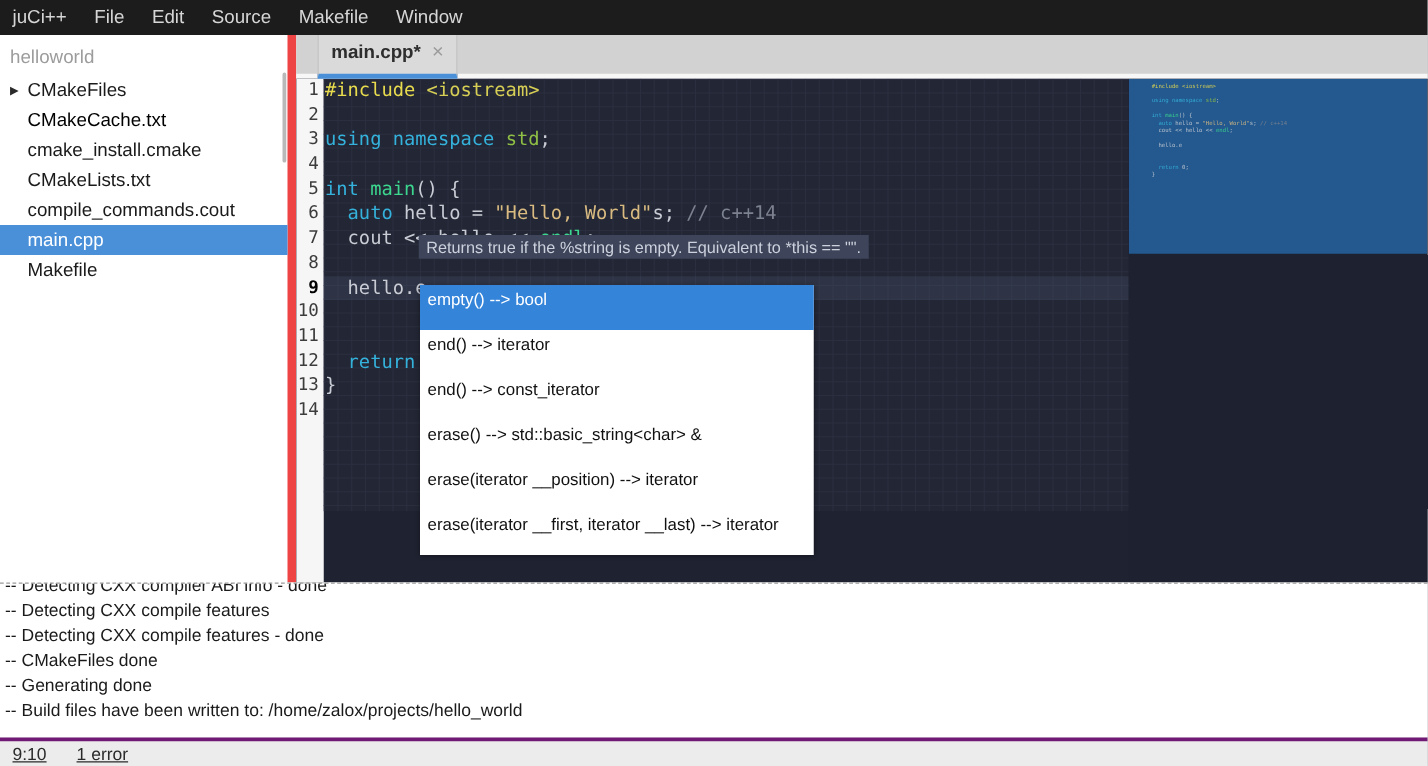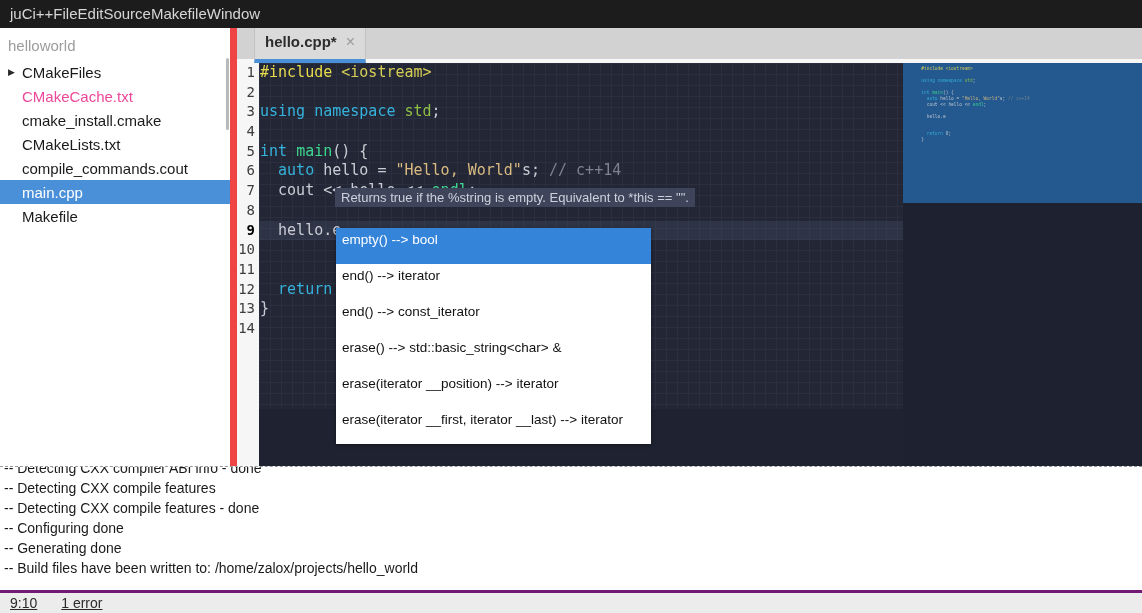"juCi++" .menu-item { padding: 0 0 -> 0 11px }
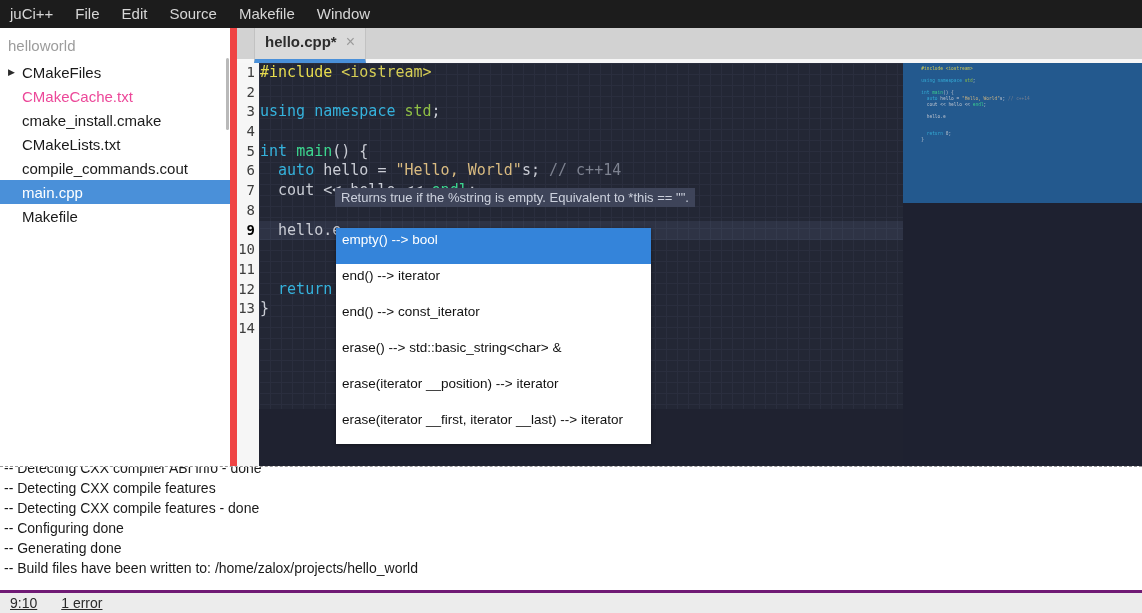"hello.cpp*" span.tab-label { text: hello.cpp -> main.cpp }
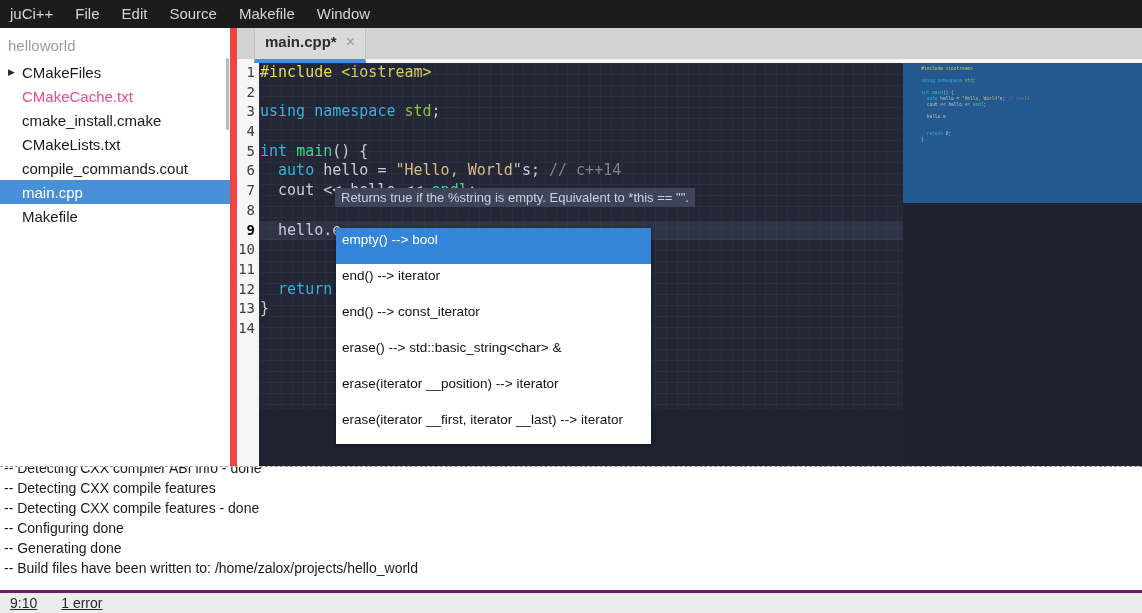"CMakeCache.txt" .side-item.dim { color: #ec4899 -> #000000 }
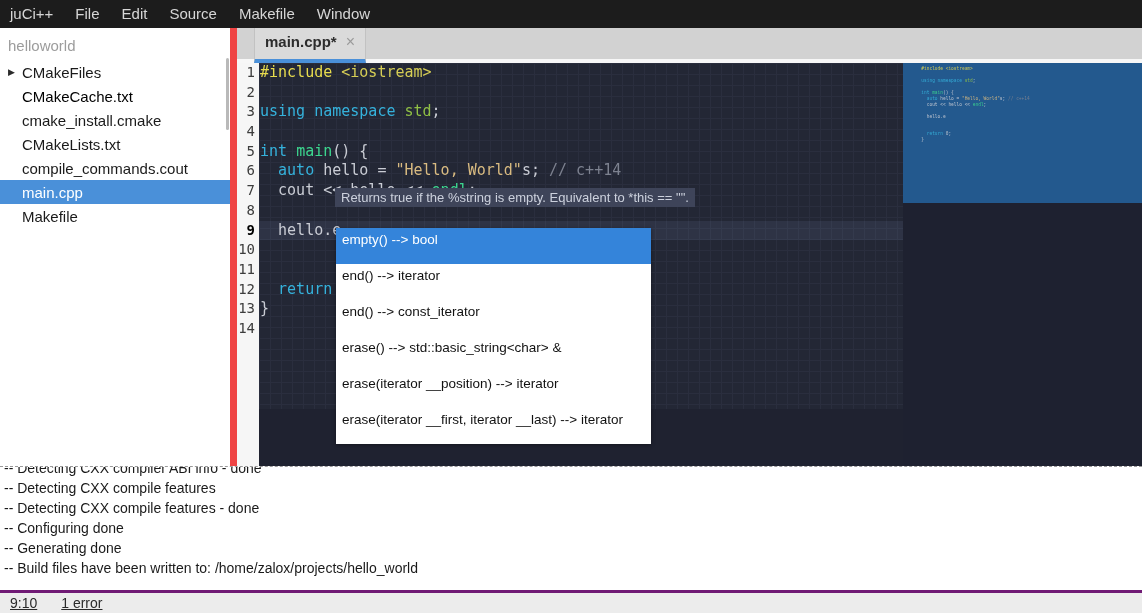"-- Configuring done" div.out-line { text: Configuring -> CMakeFiles }
